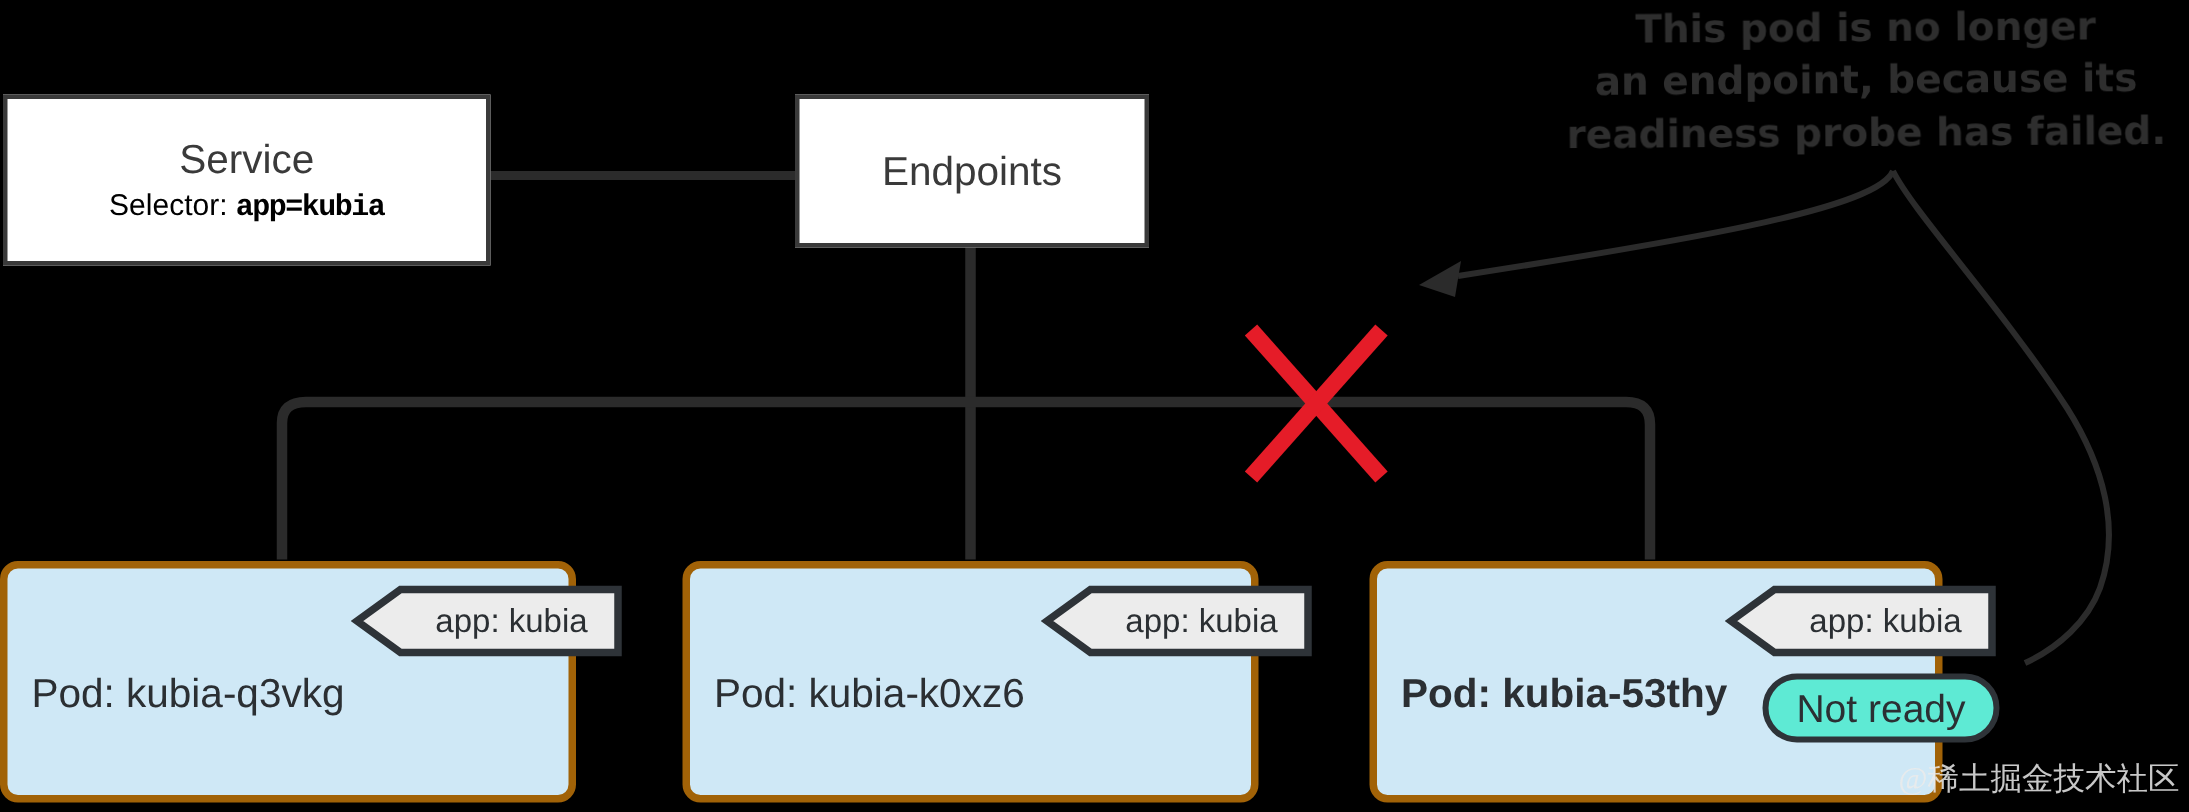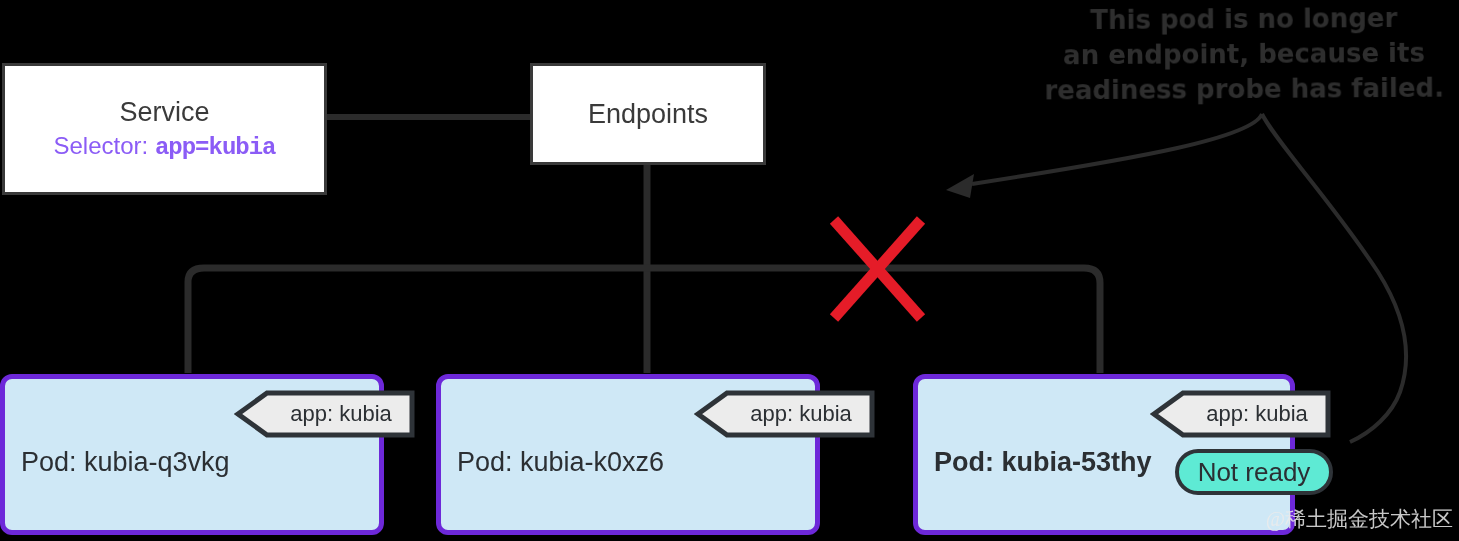"Service" #service-box { height: 132px -> 114px }
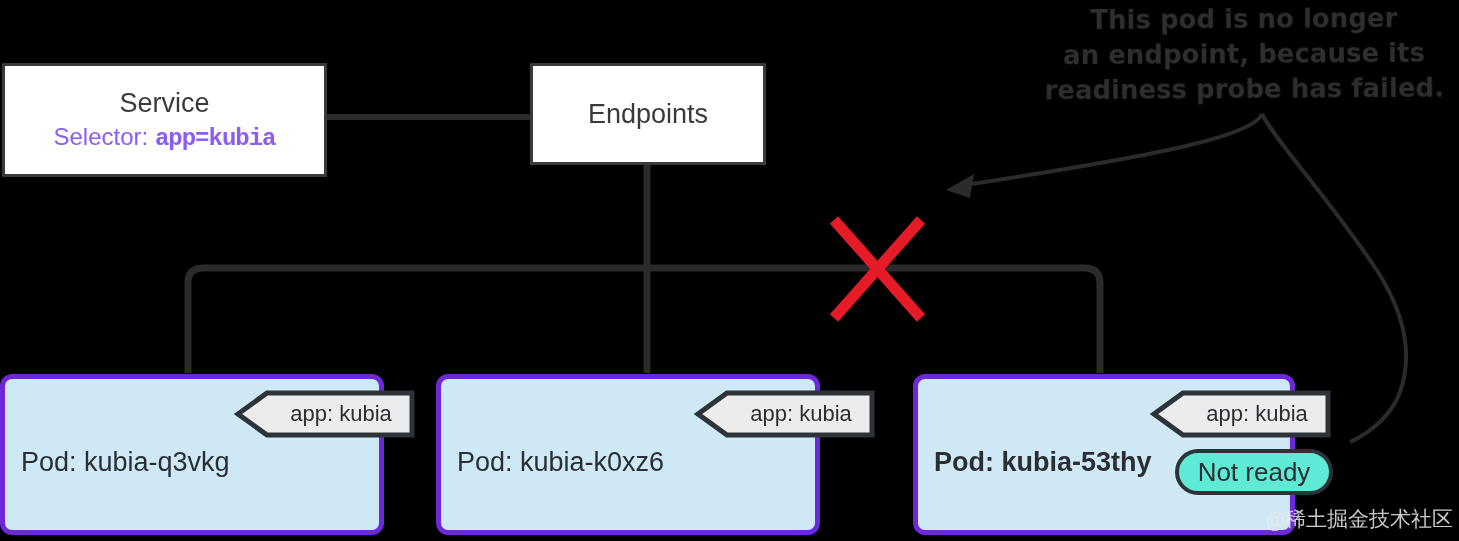"Selector: app=kubia" .selector-line { color: #8b5cf6 -> #000000; font-size: 24px -> 20px }
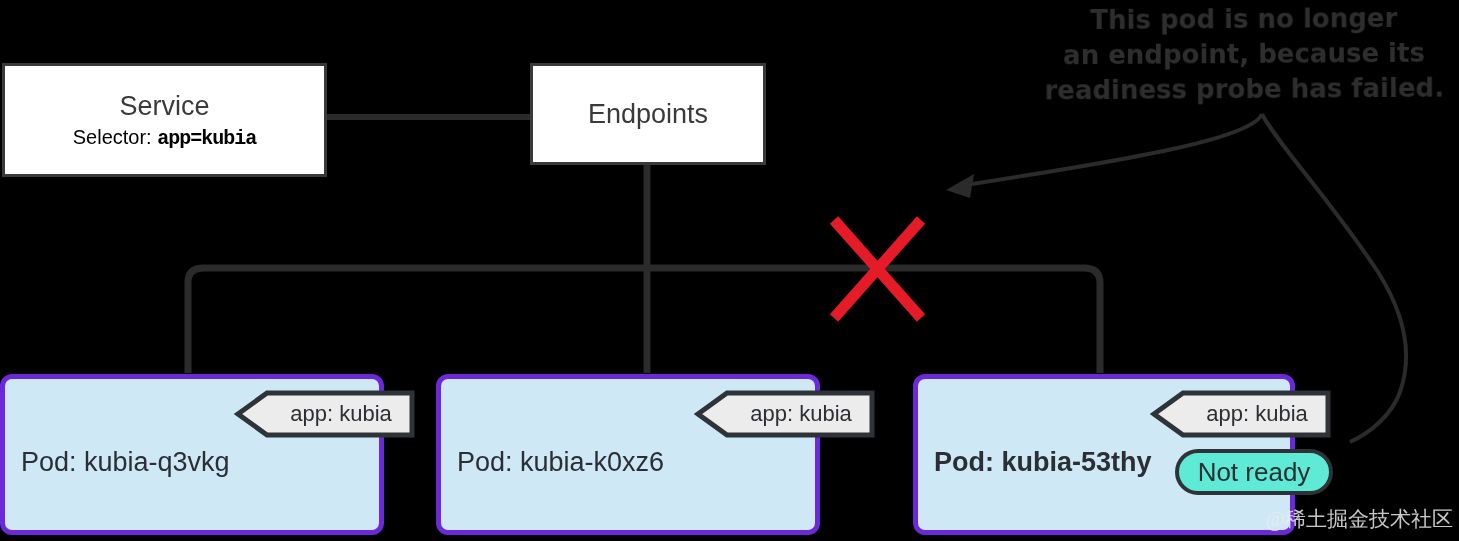"Pod: kubia-q3vkg" .pod { border: 5px solid #6d28d9 -> 5px solid #a16207 }
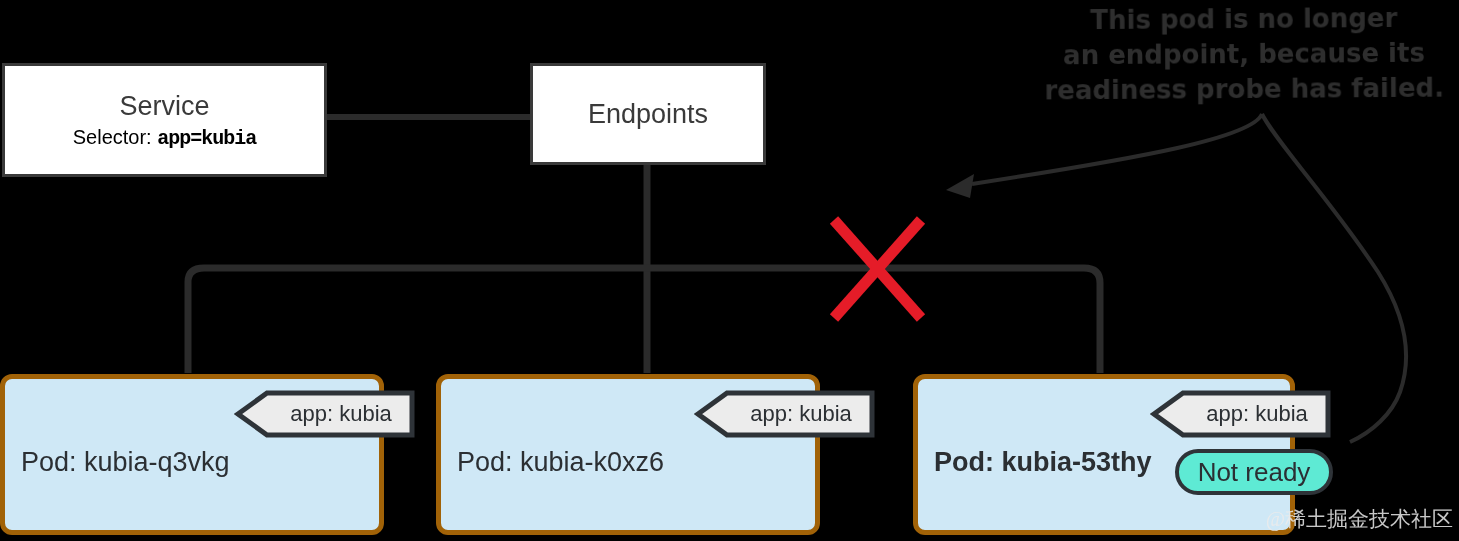"Pod: kubia-k0xz6" #pod-2 { left: 436px -> 455px }
